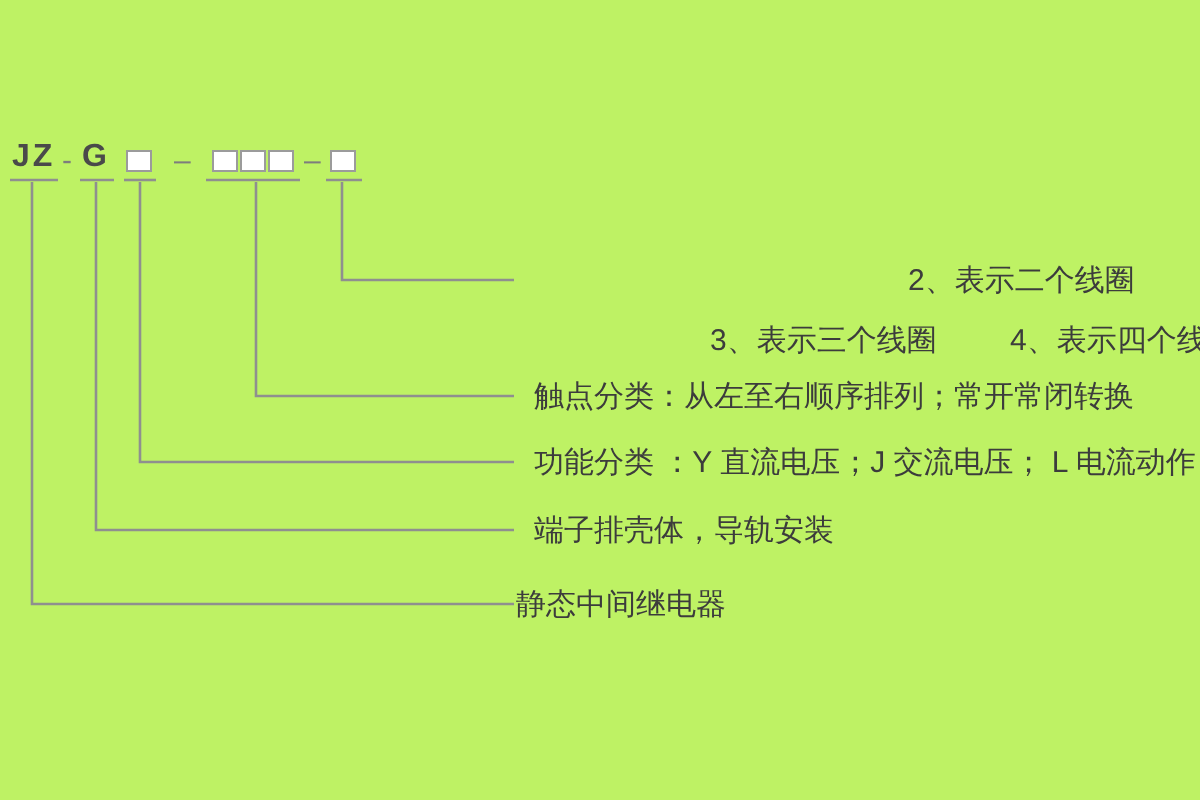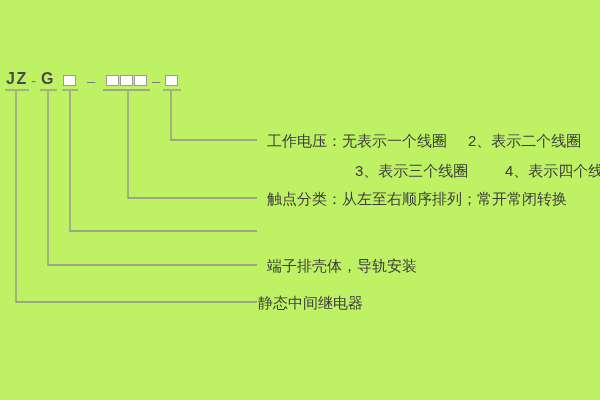"工作电压：无表示一个线圈" span.callout-text { html: <span>工作电压：无表示一个线圈</span> -> none }
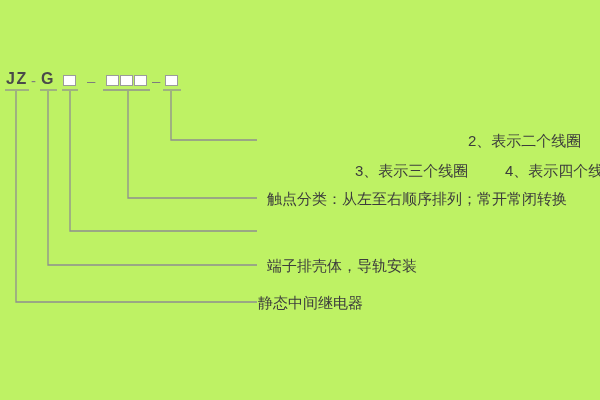"2、表示二个线圈" span.callout-text { left: 468px -> 454px }
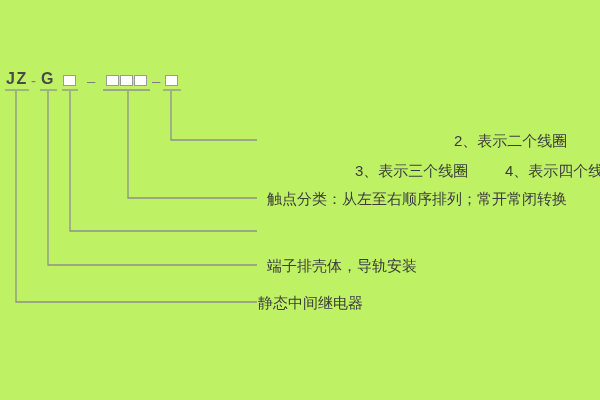"功能分类 ：Y 直流电压；J 交流电压； L" span.callout-text { html: none -> <span>功能分类 ：Y 直流电压；J 交流电压； L 电流动作</span> }
